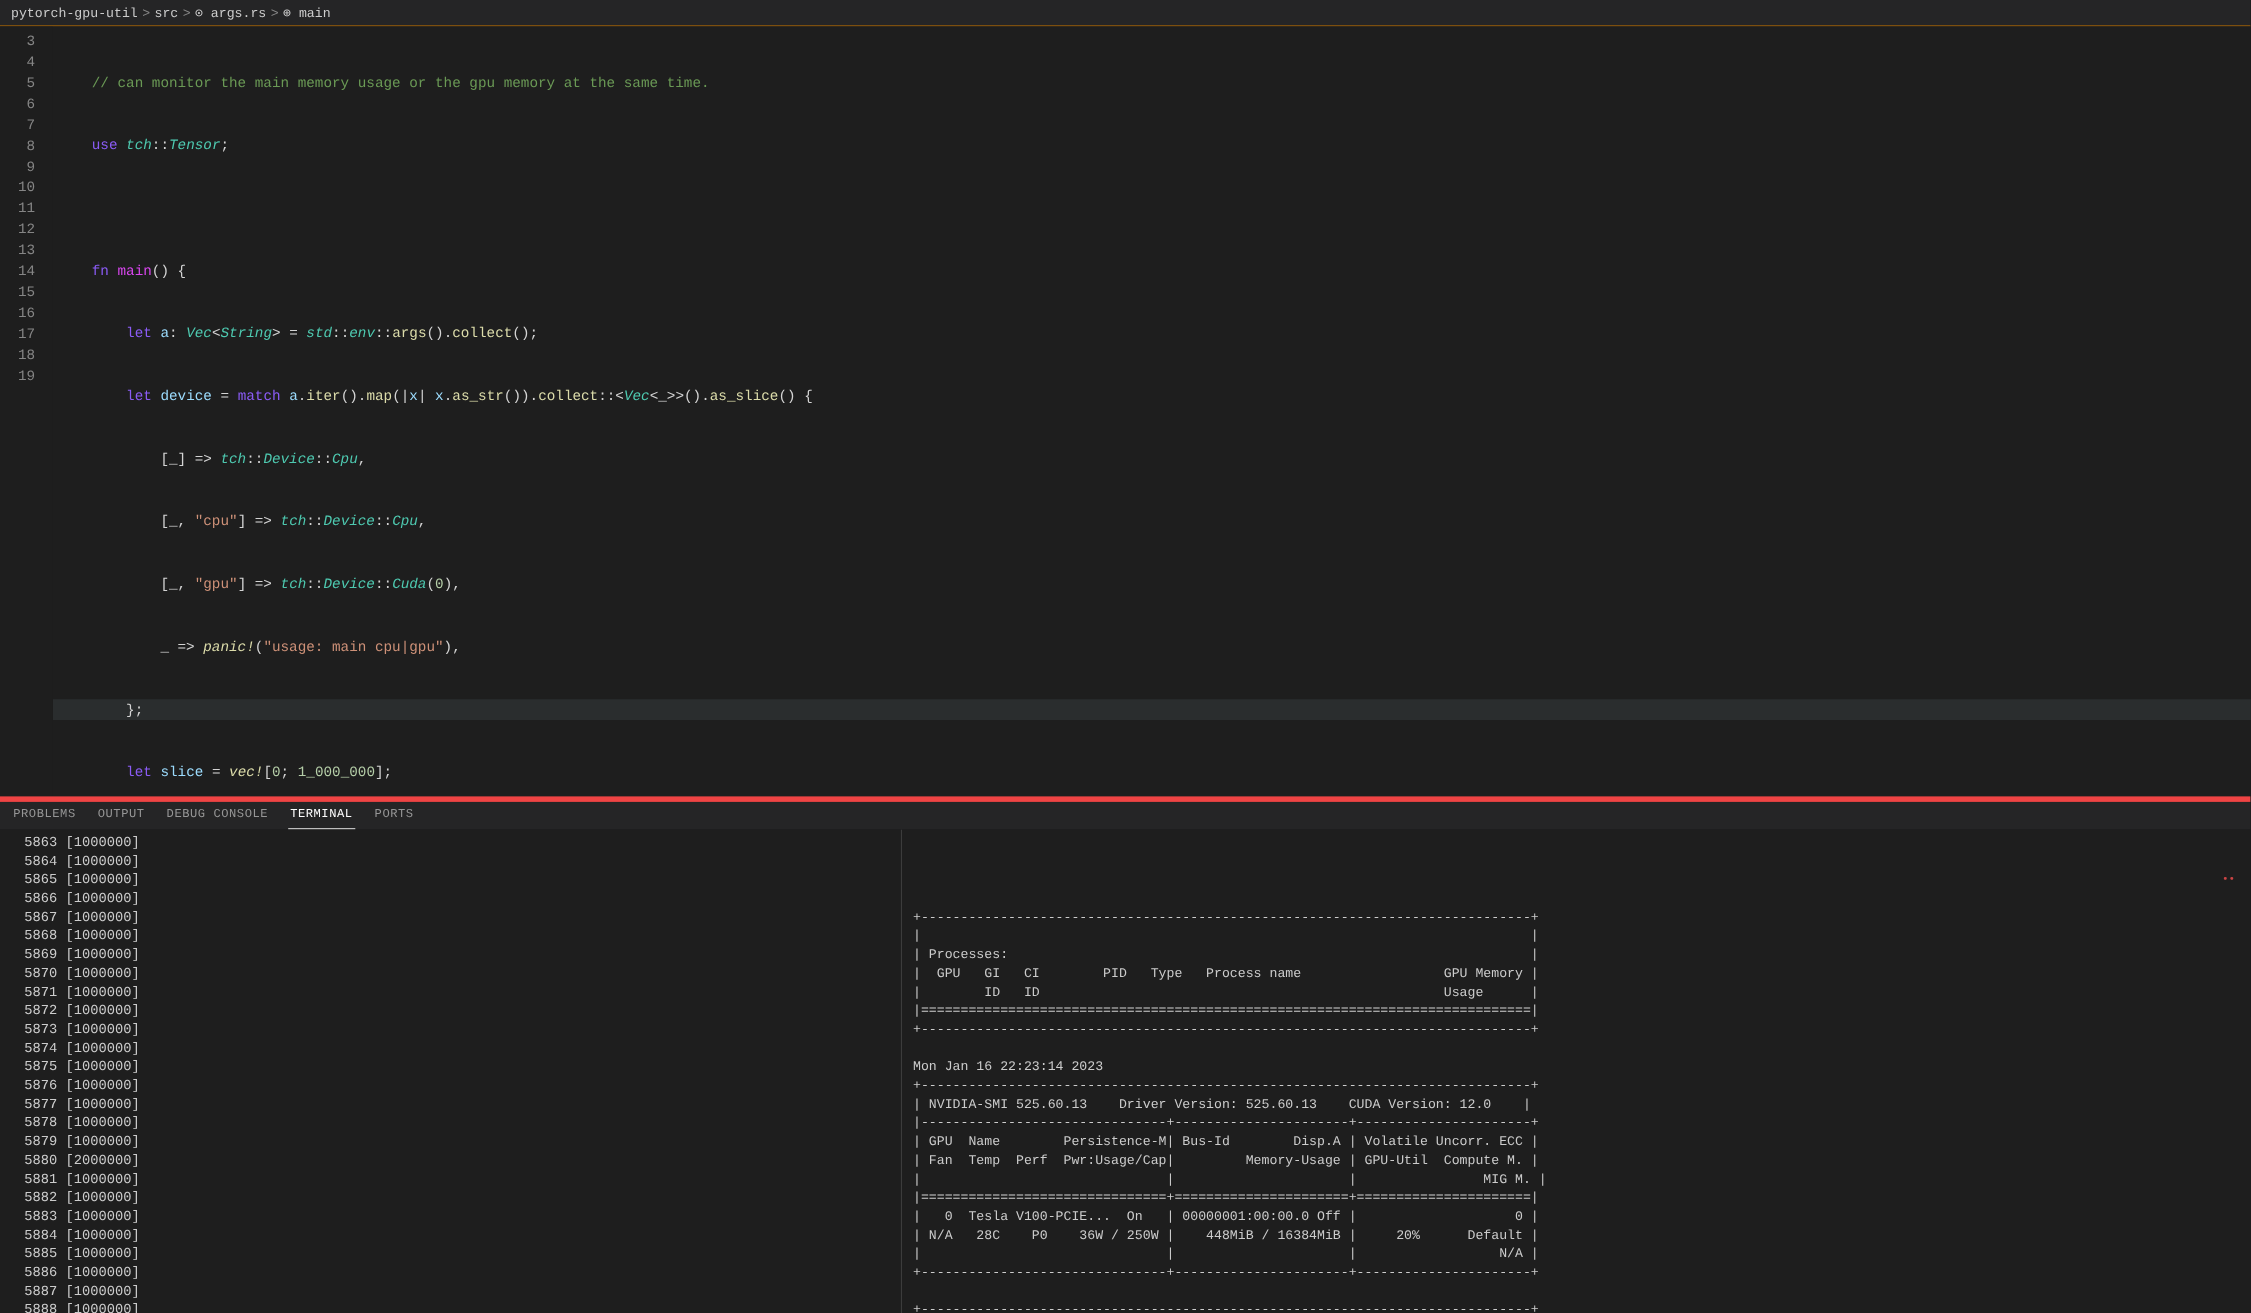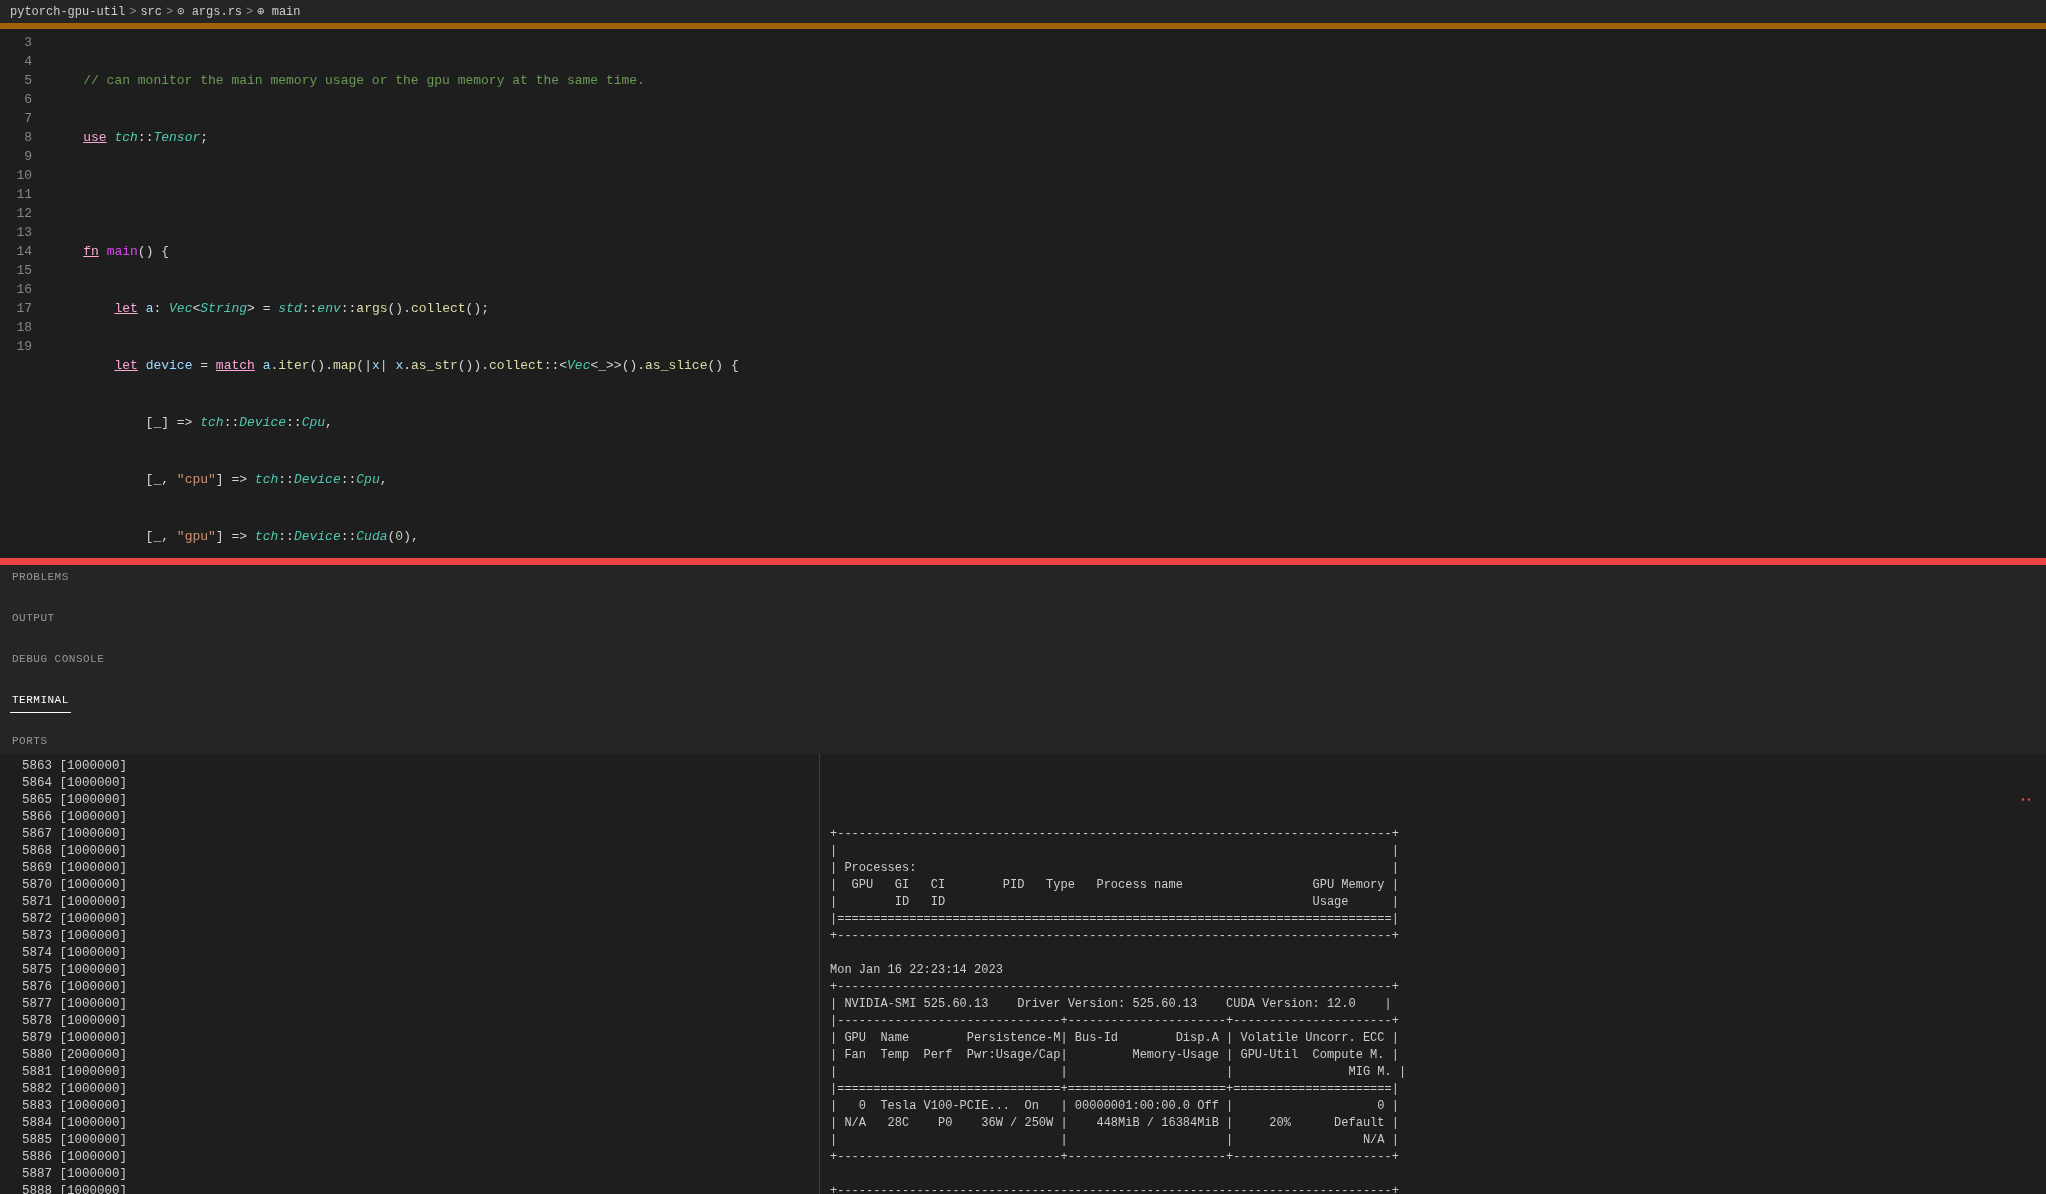"pytorch-gpu-util" .breadcrumb-bar { border-bottom: 6px solid #a16207 -> 1px solid #a16207 }
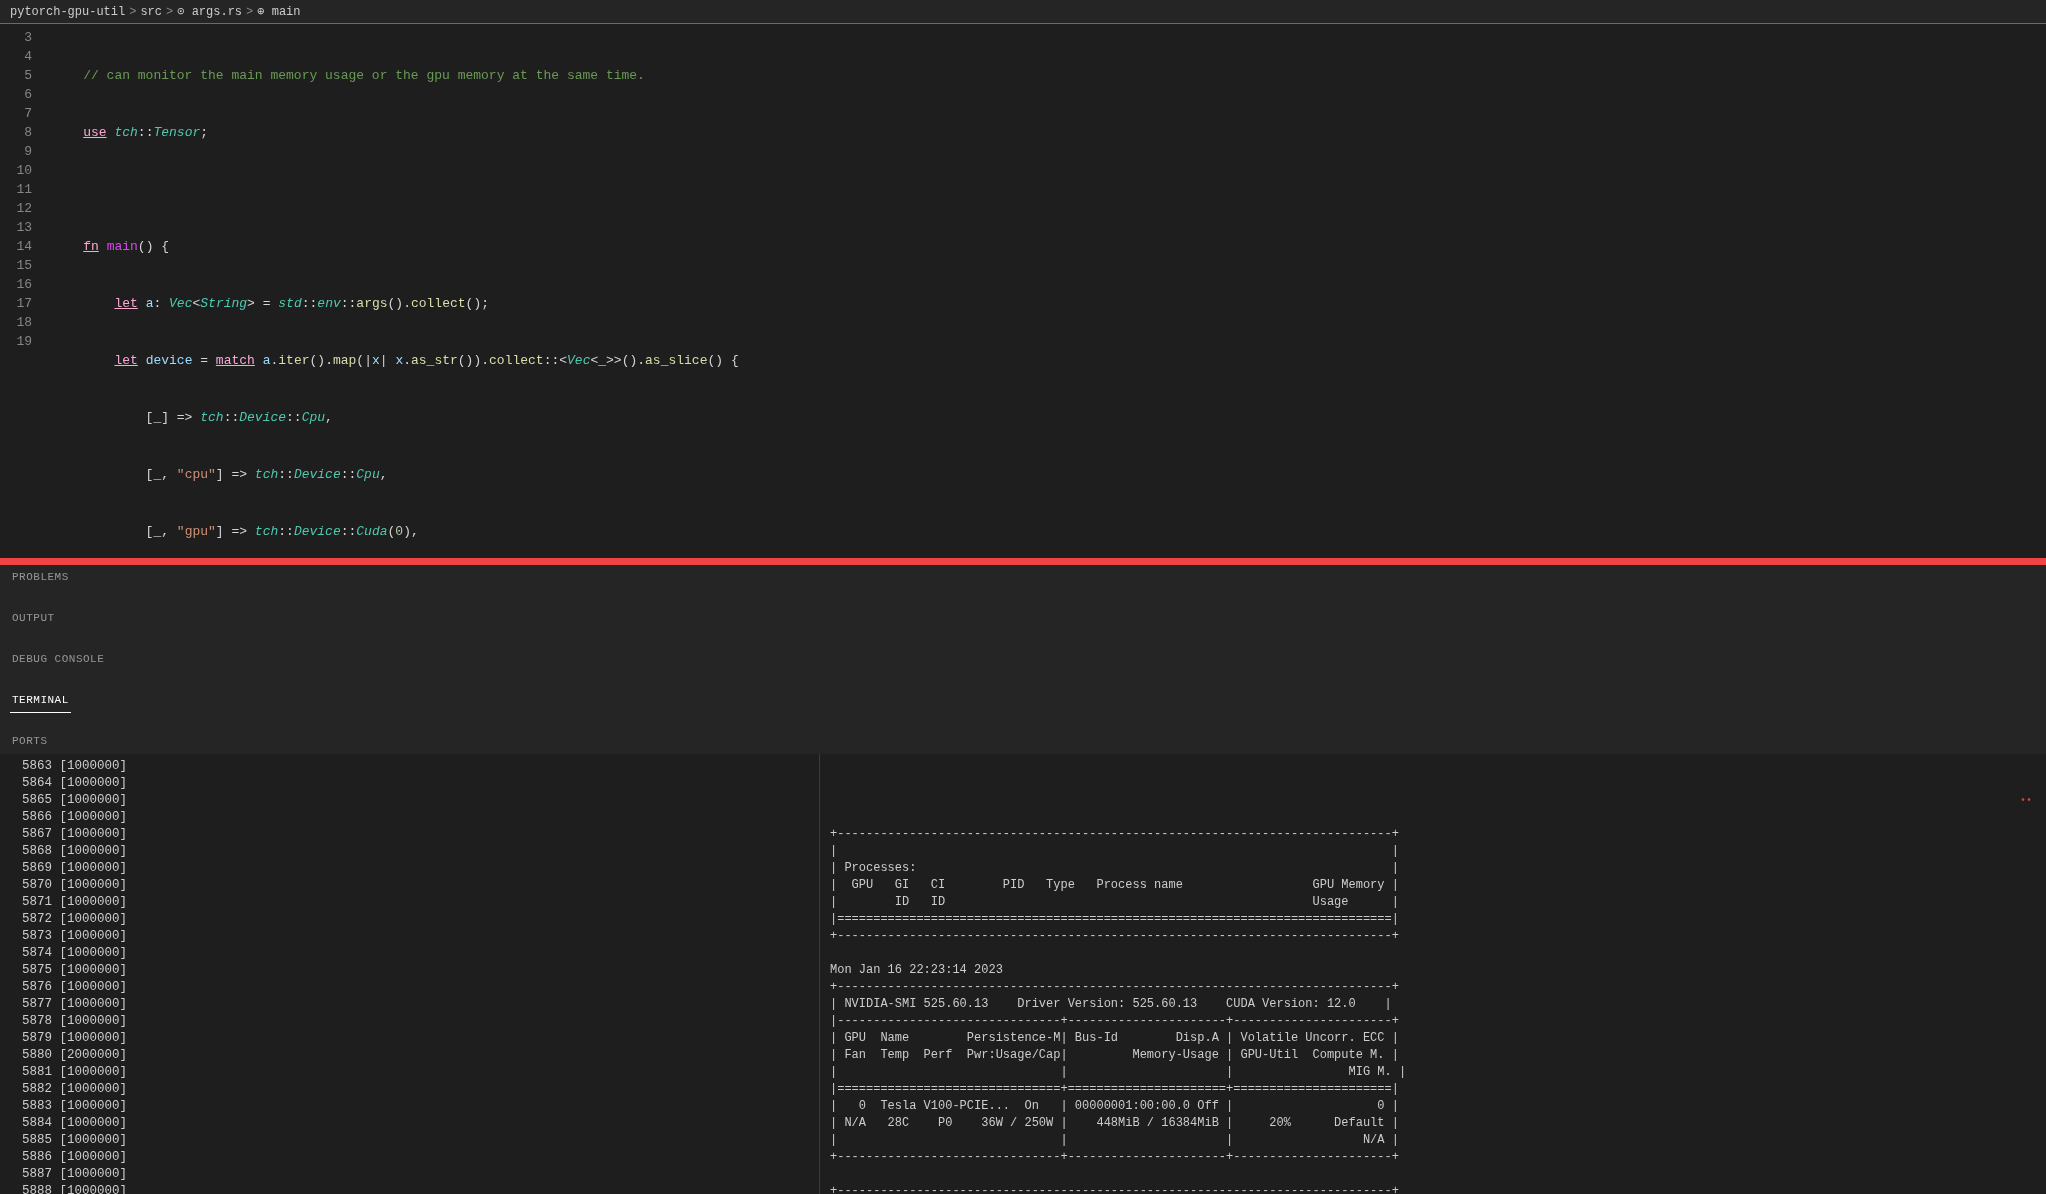"use" .kw { color: #f9a8d4 -> #8b5cf6; text-decoration: underline -> none }
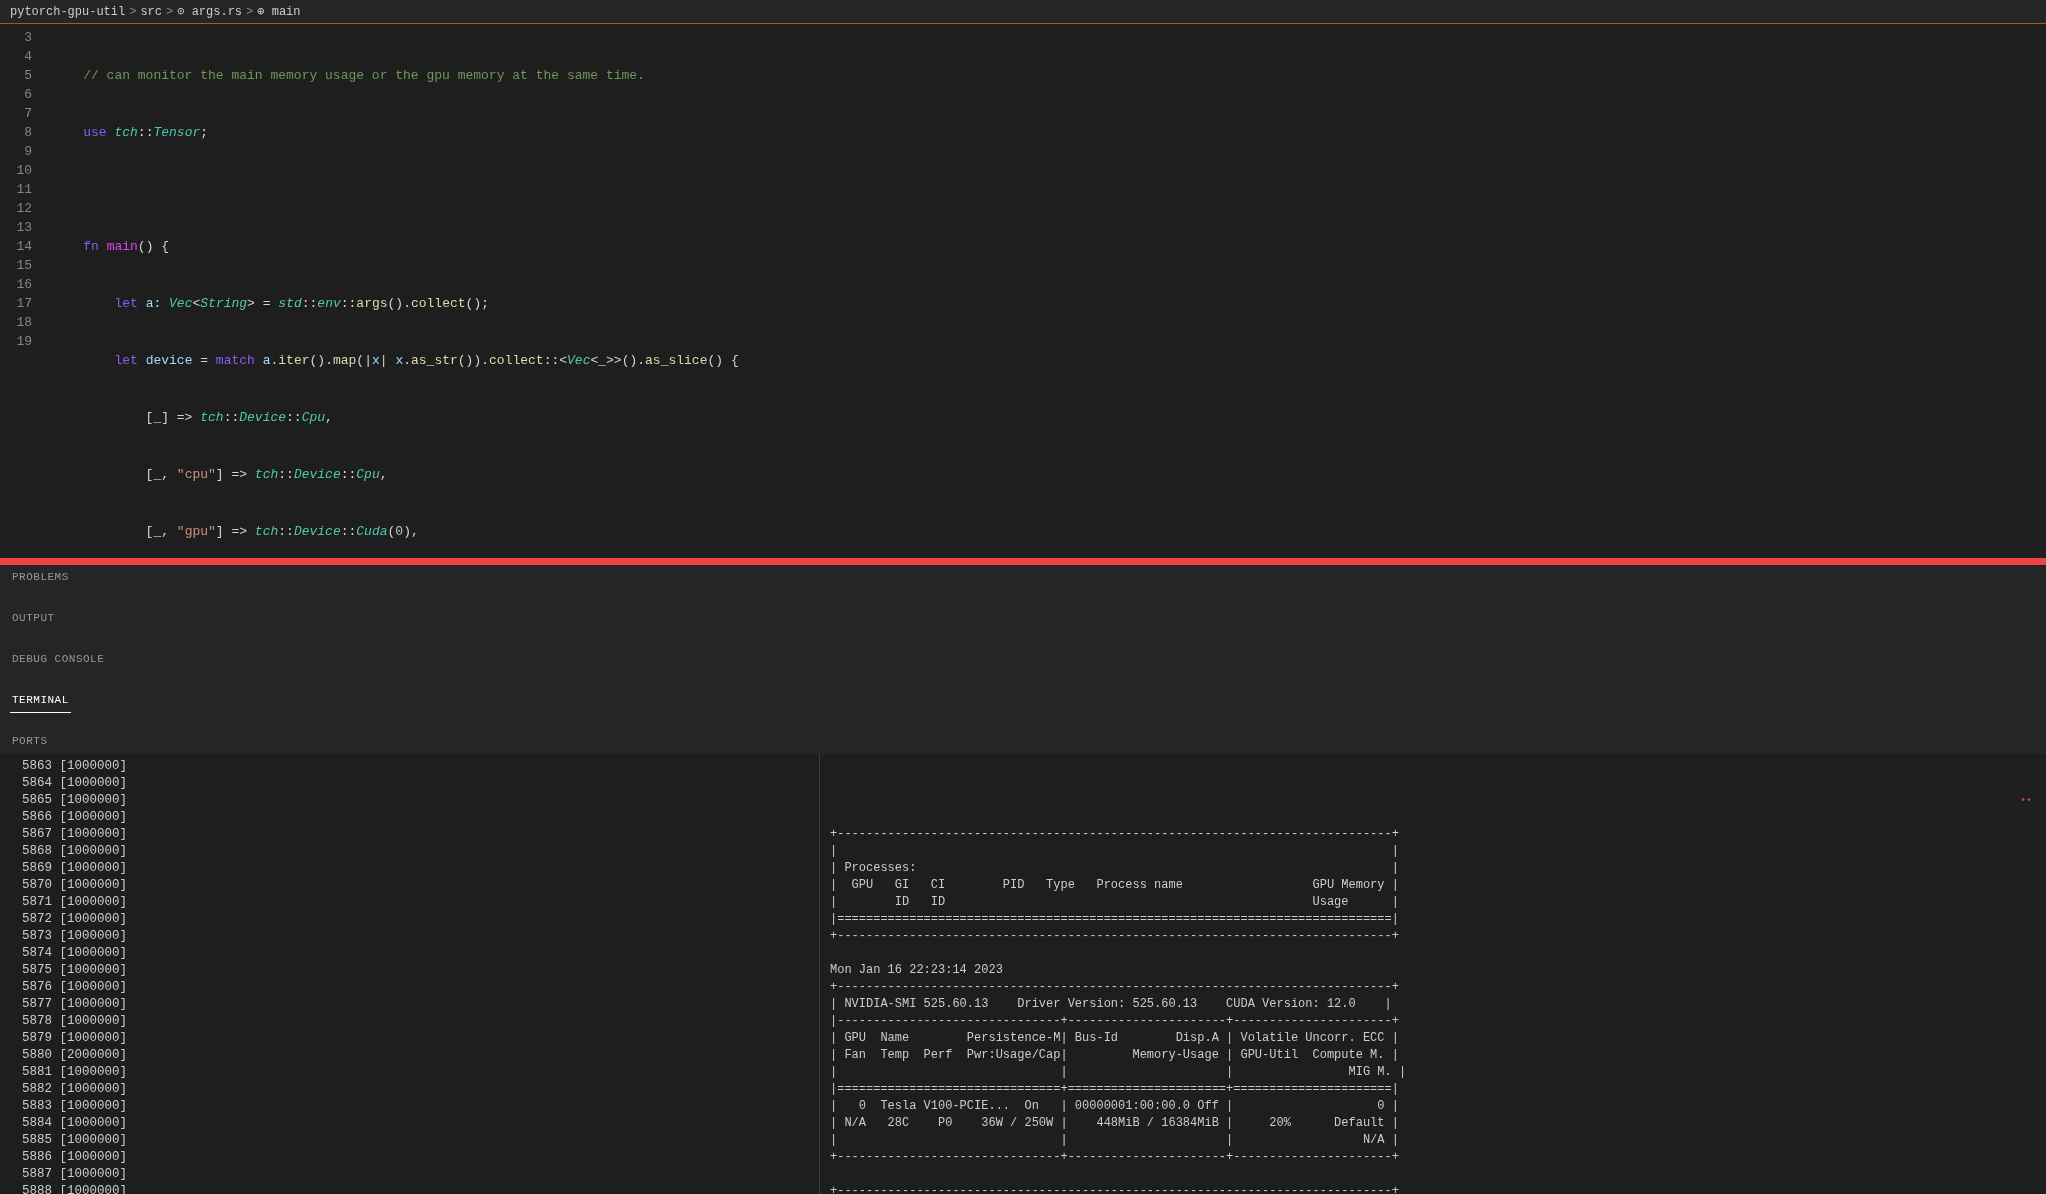"PROBLEMS" .panel-tabs { align-items: flex-start -> center; border-top: 7px solid #ef4444 -> 5px solid #ef4444; flex-direction: column -> none }
